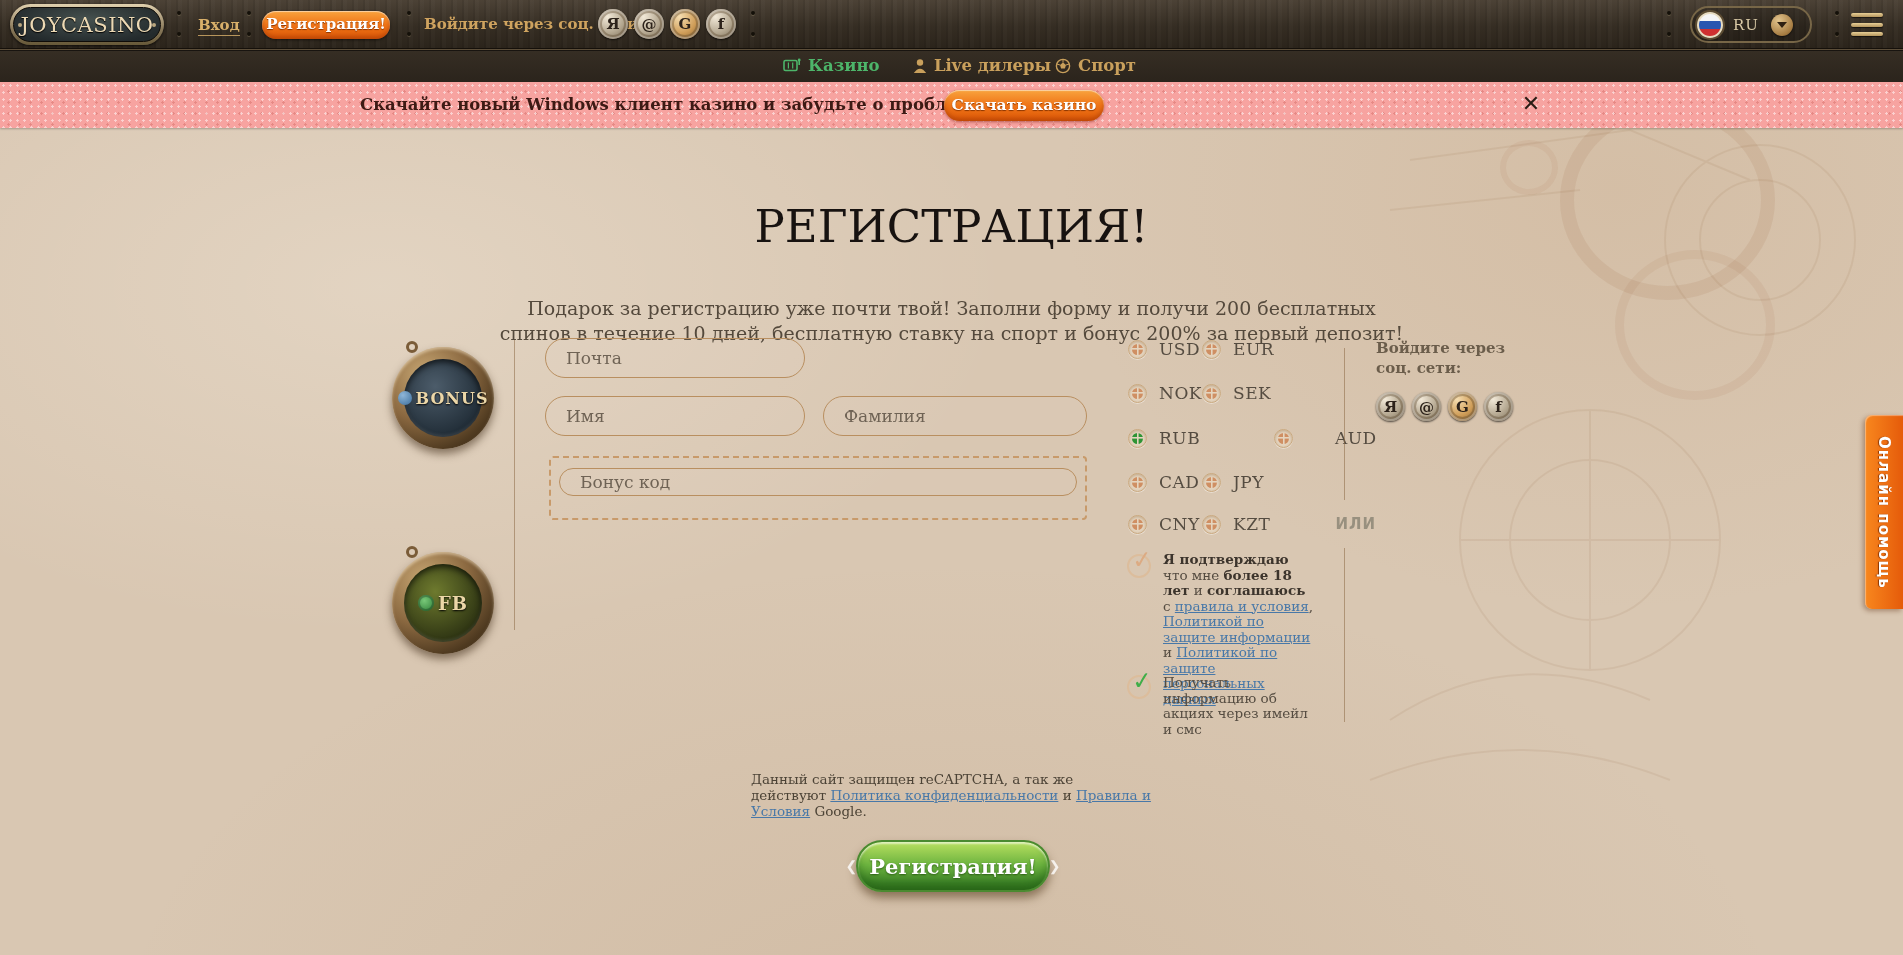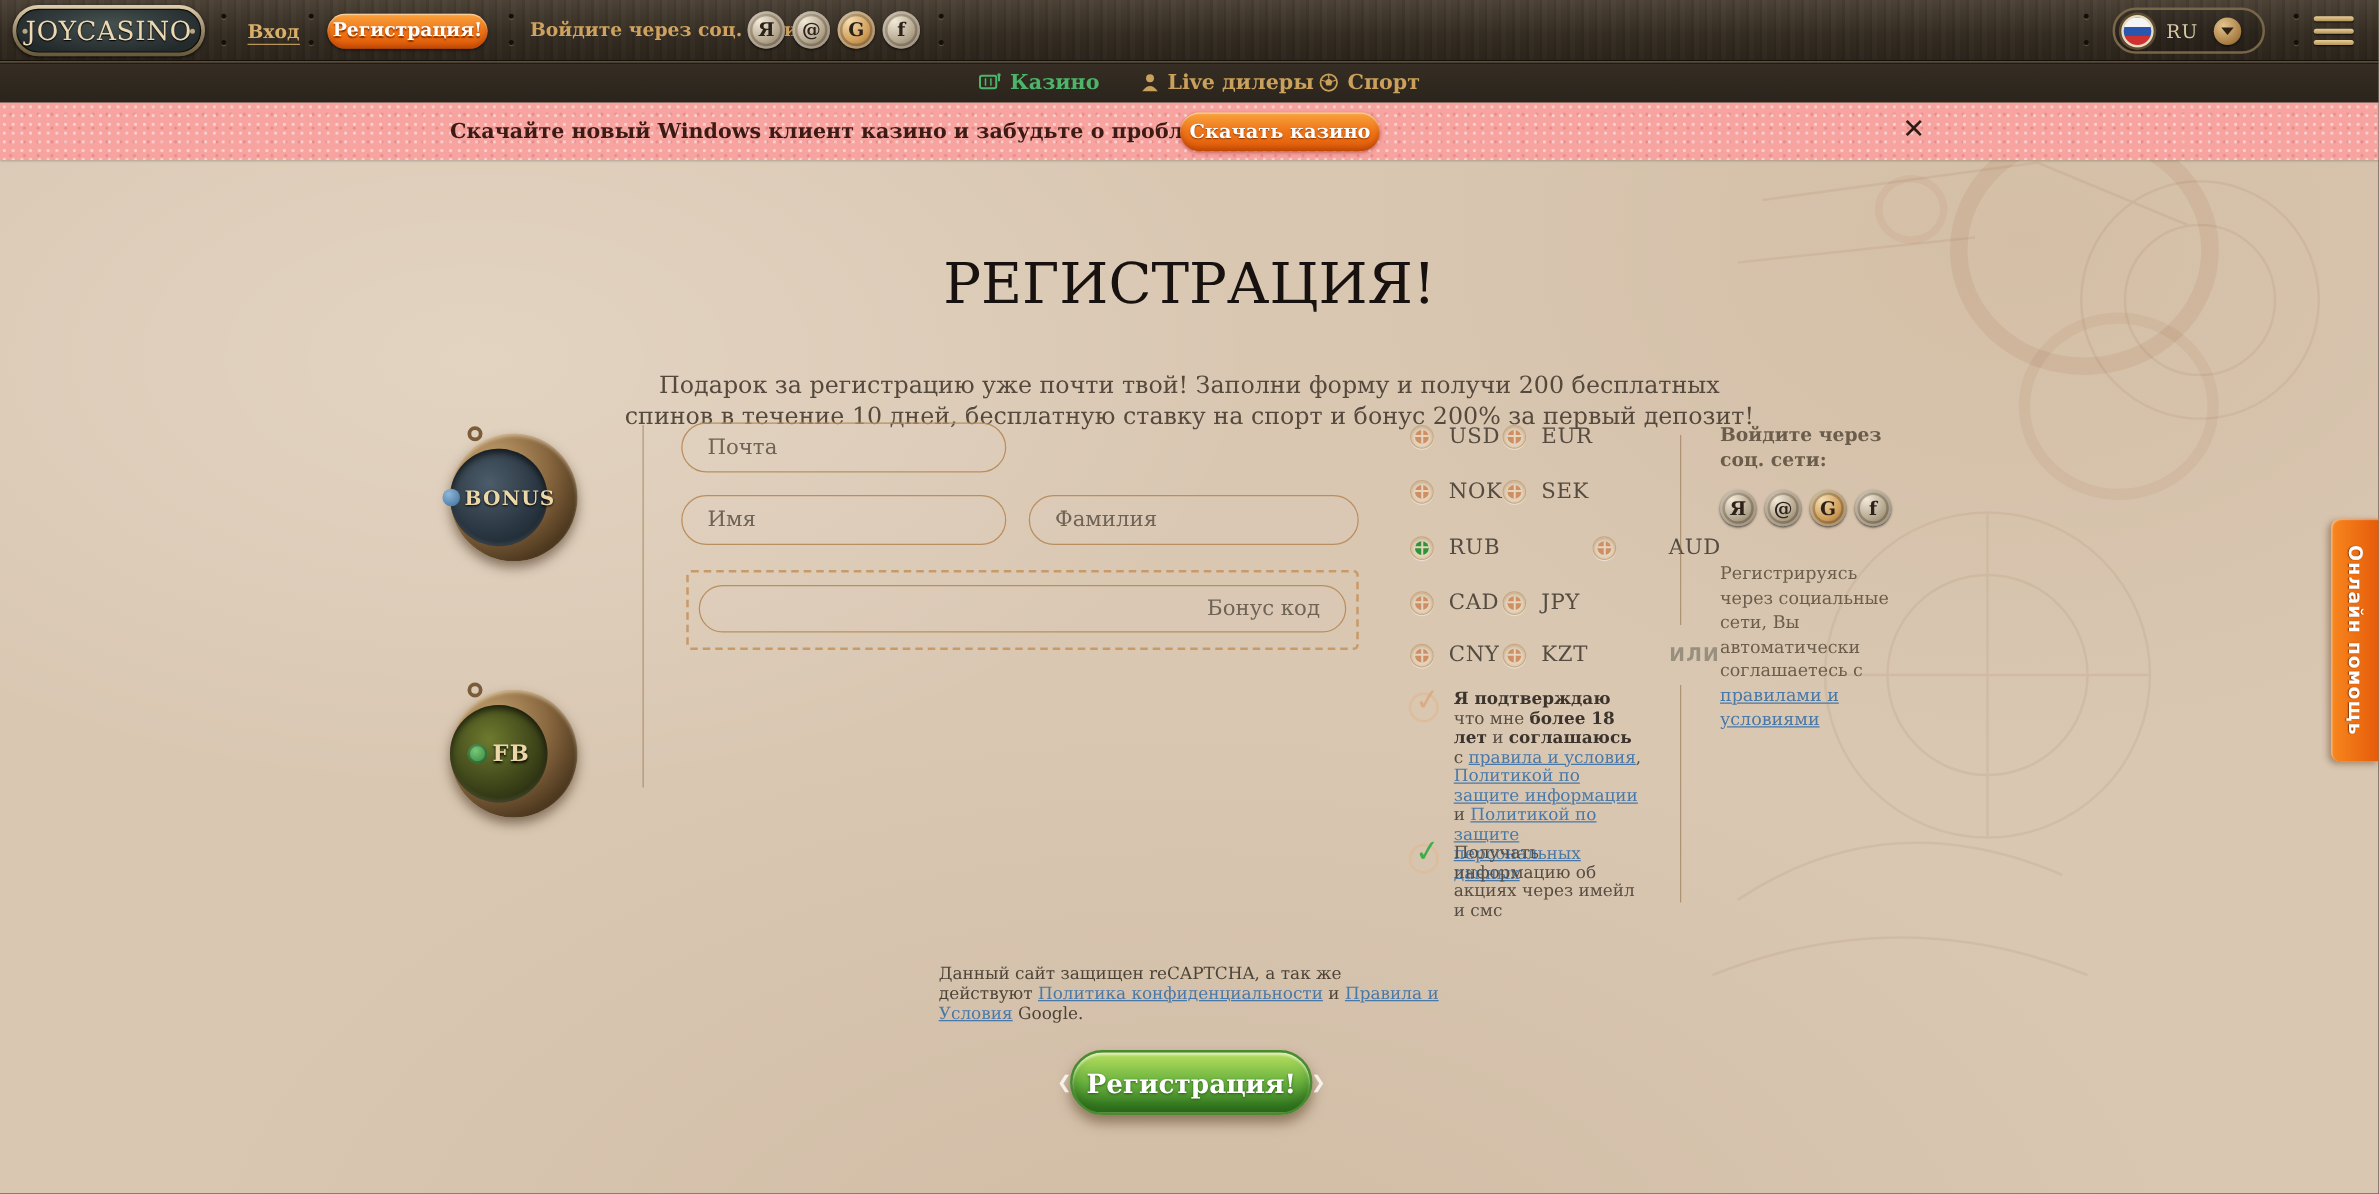"BONUS" .badge { justify-content: none -> center; left: 360px -> 392px }
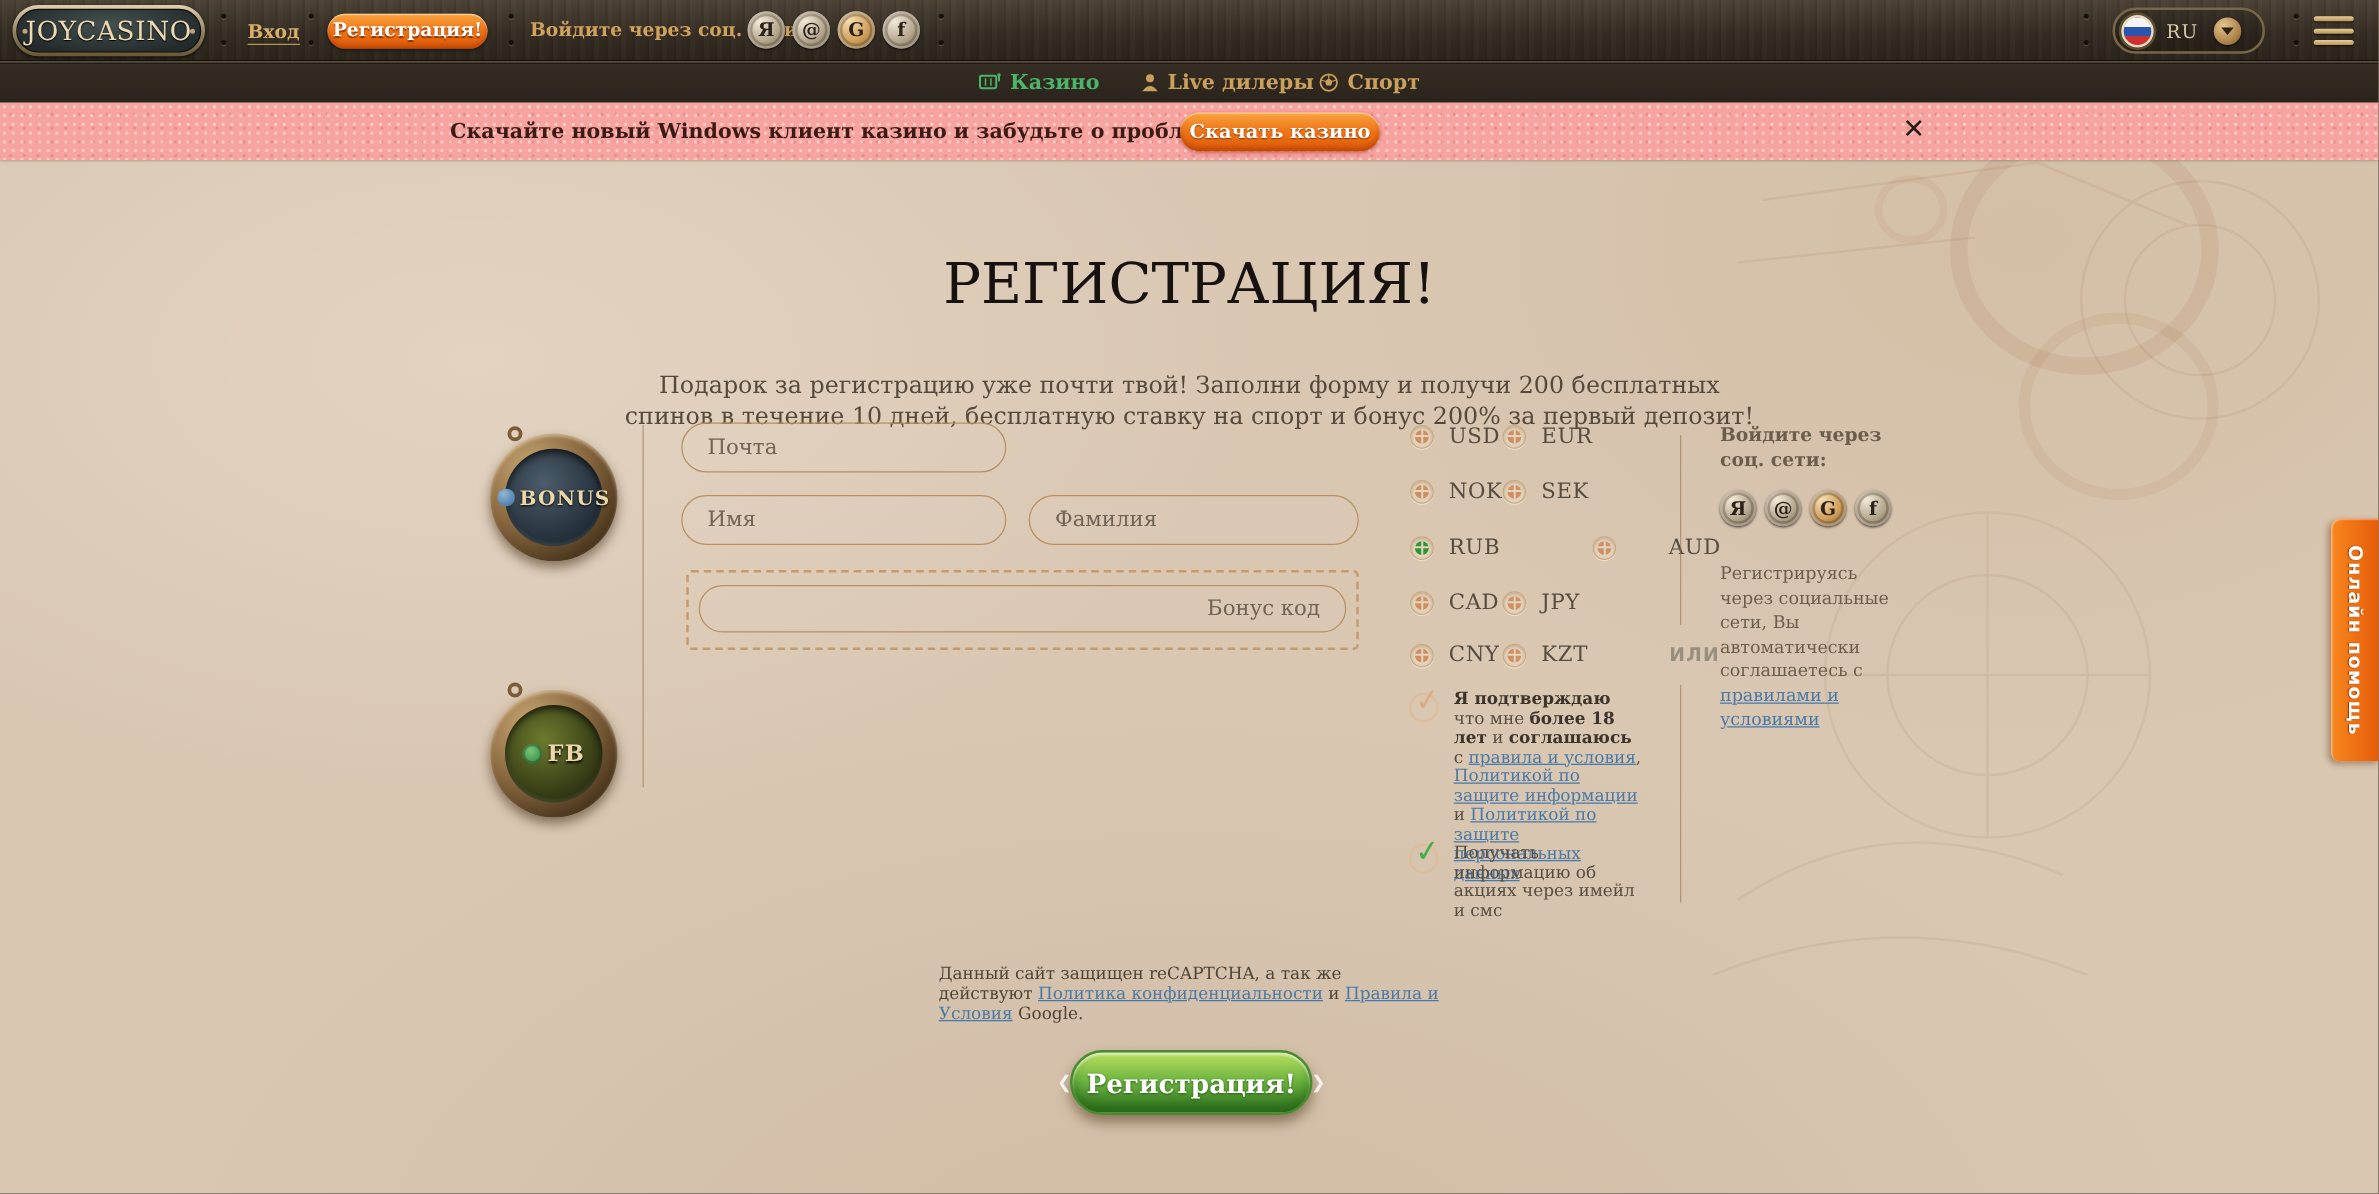"Регистрируясь через социальные сети, Вы" div.abs { html: <div> <span>Регистрируясь через социальные сети, Вы автоматически соглашаетесь с </span><a>правилами и условиями</a> </div> -> none }
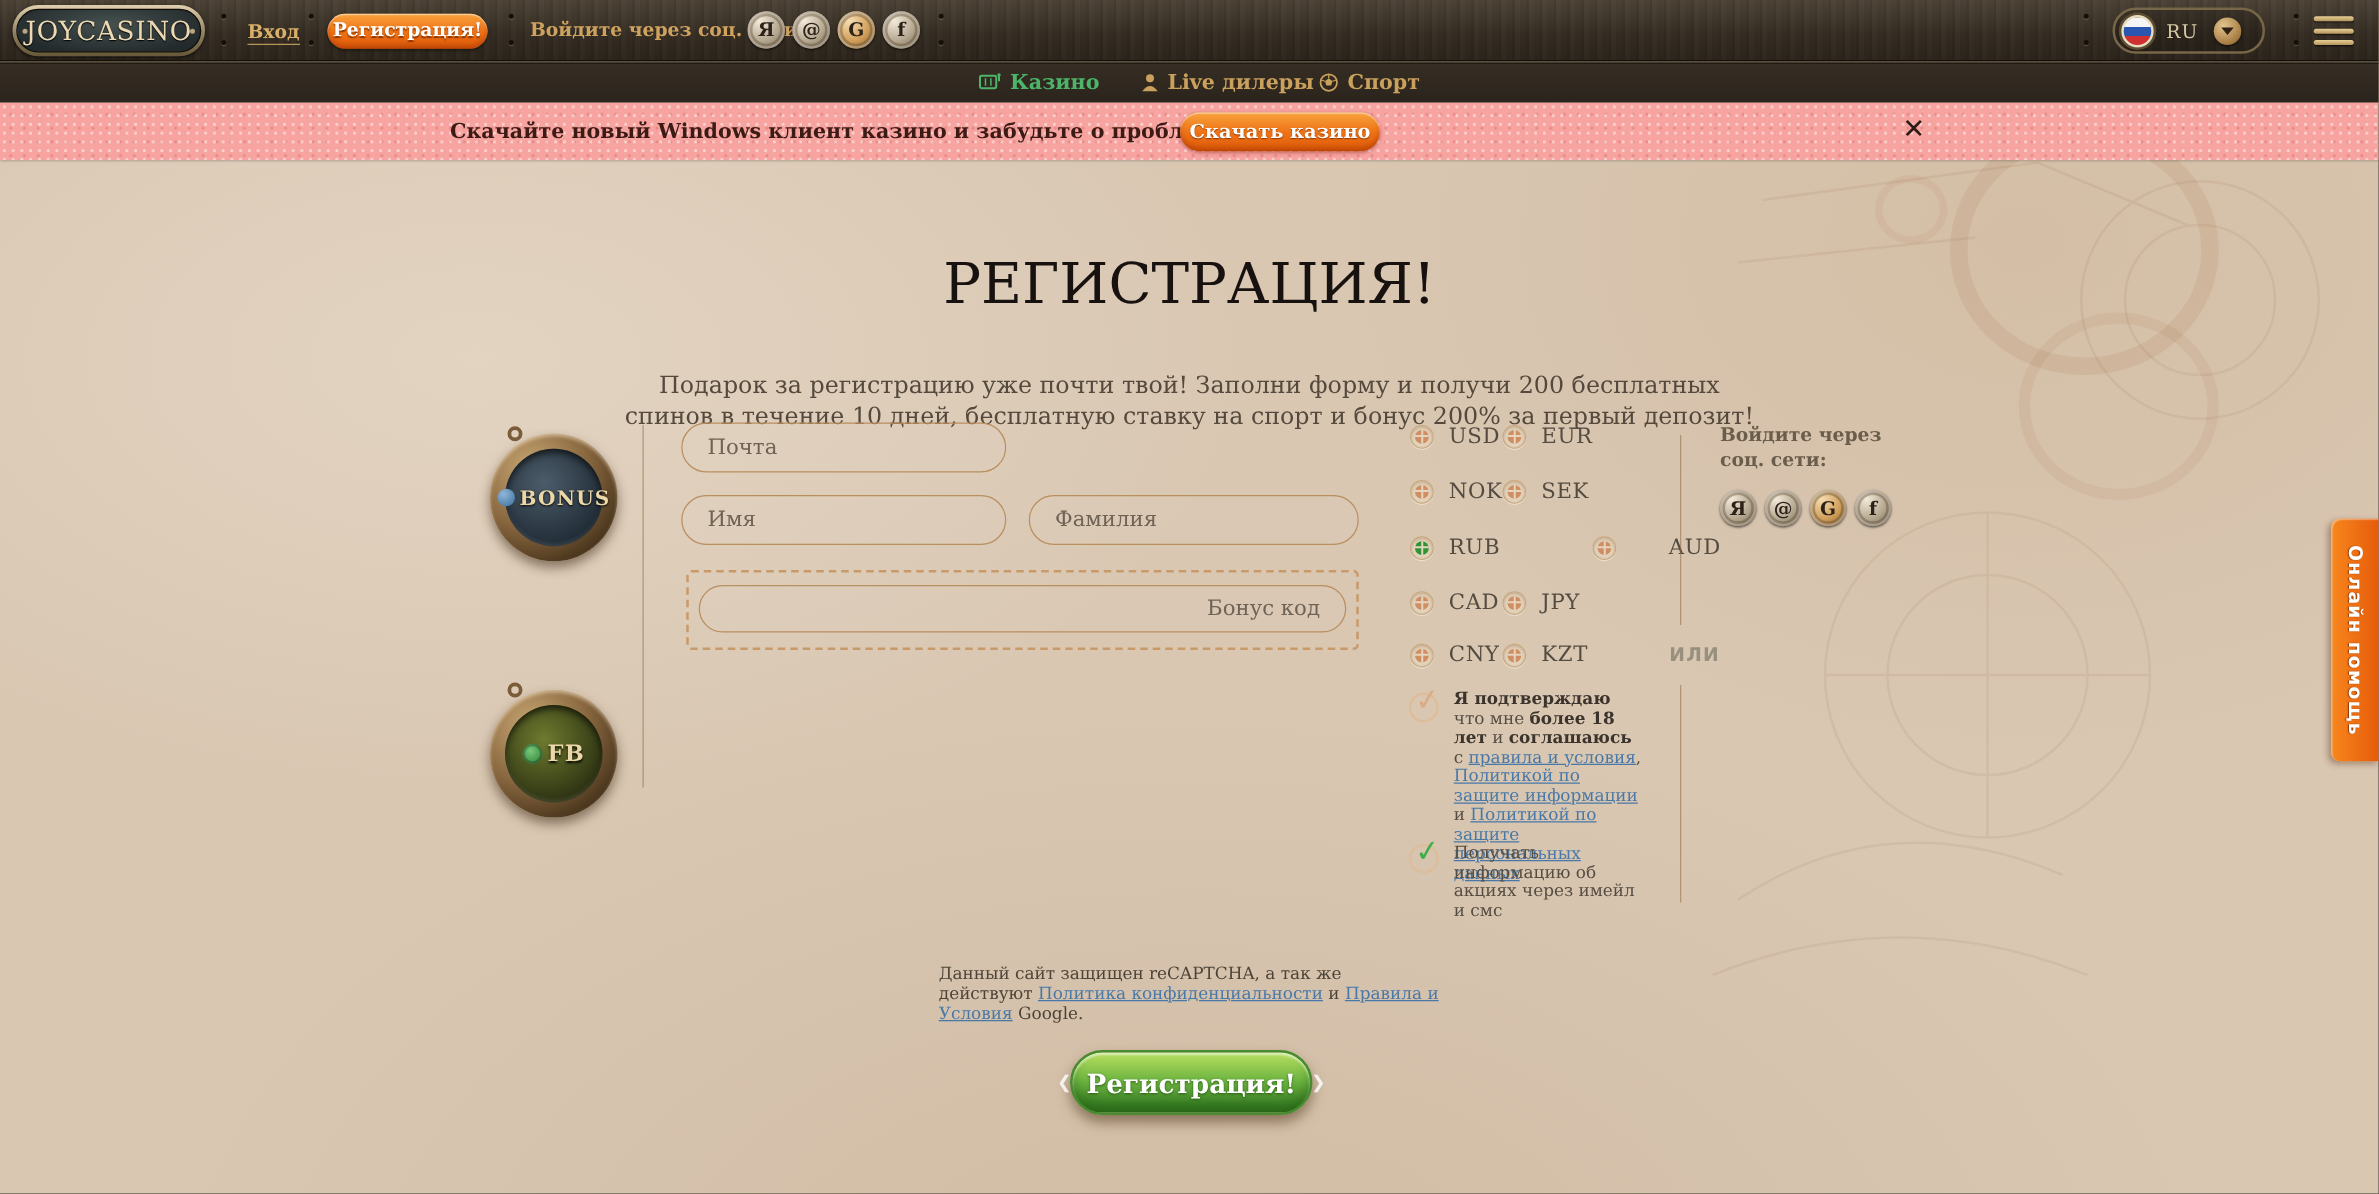"Бонус код" input.field { height: 38px -> 28px; text-align: right -> none }
